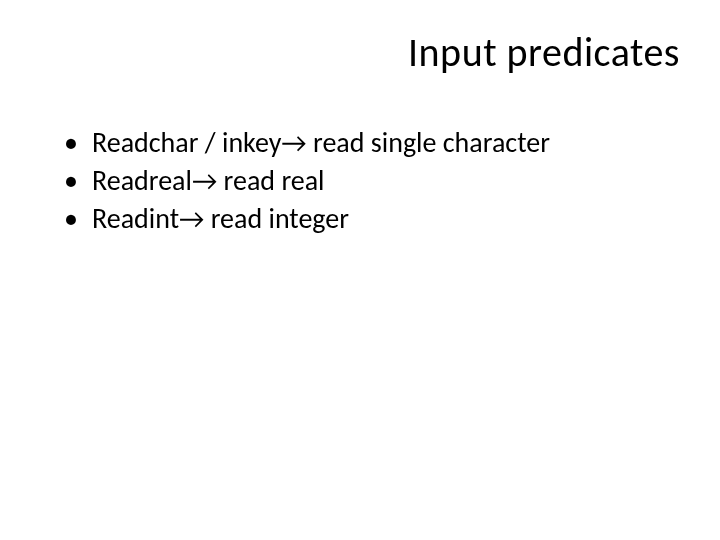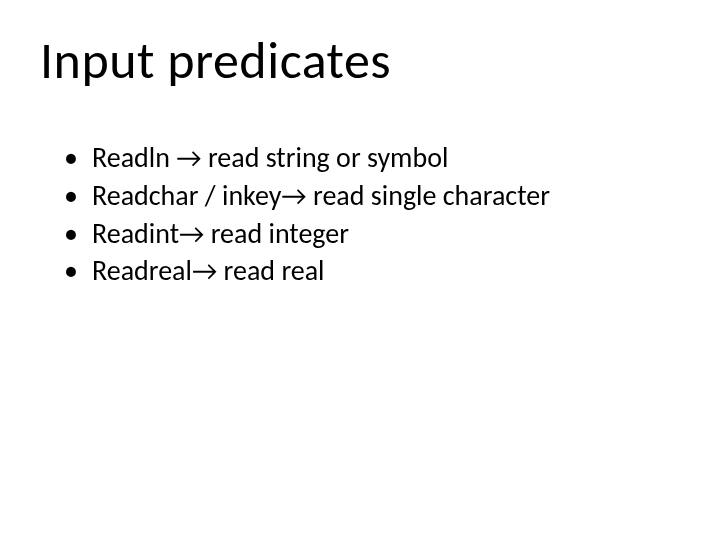"Input predicates" .title { font-size: 52px -> 40px; text-align: left -> right }
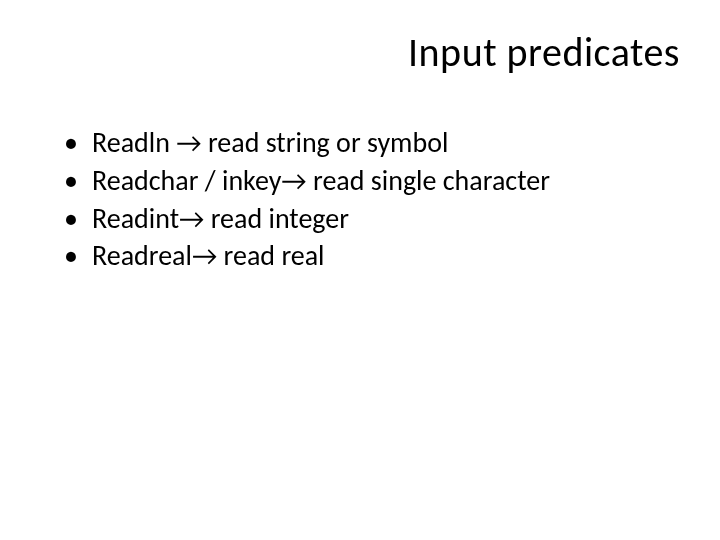"Readln → read string or" li.bullet-item { html: <li> <span>Readln → read string or symbol</span> </li> -> none }
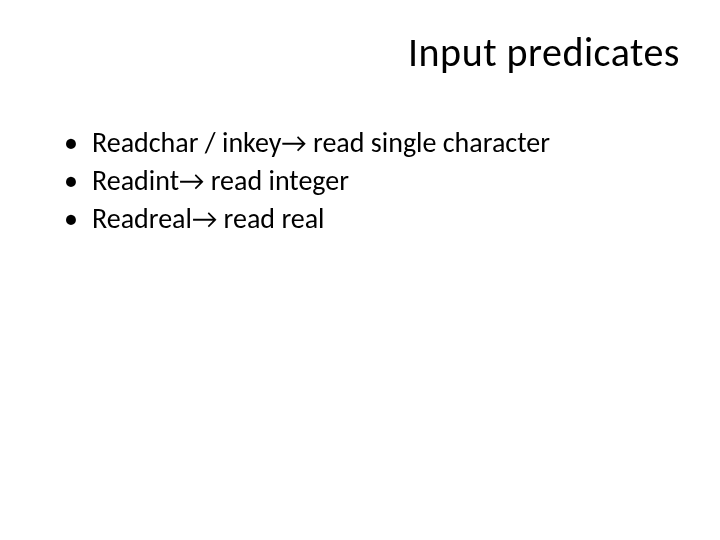"Readint→ read integer" li.bullet-item { order: before "Readreal→ read real" -> after "Readreal→ read real" }
